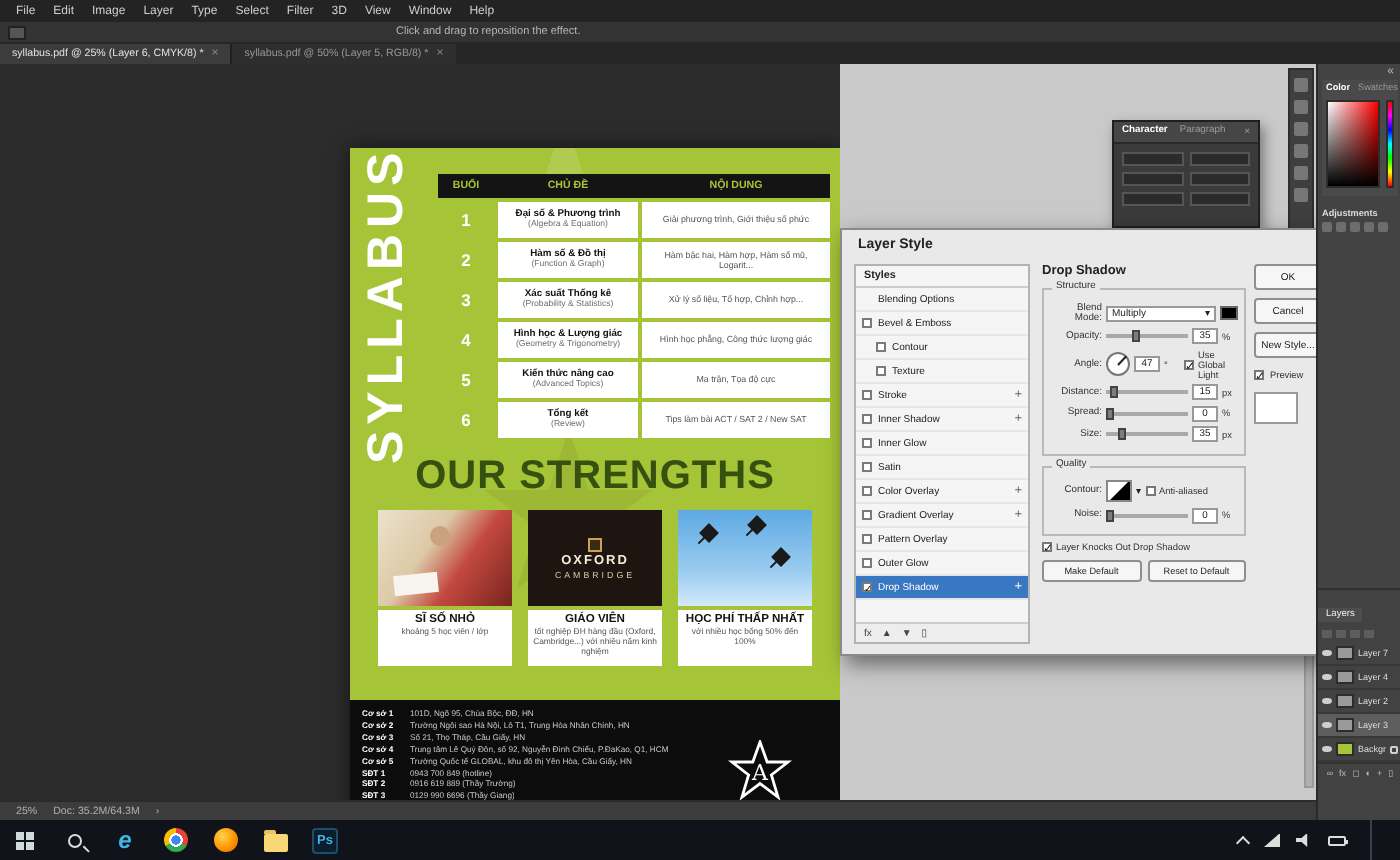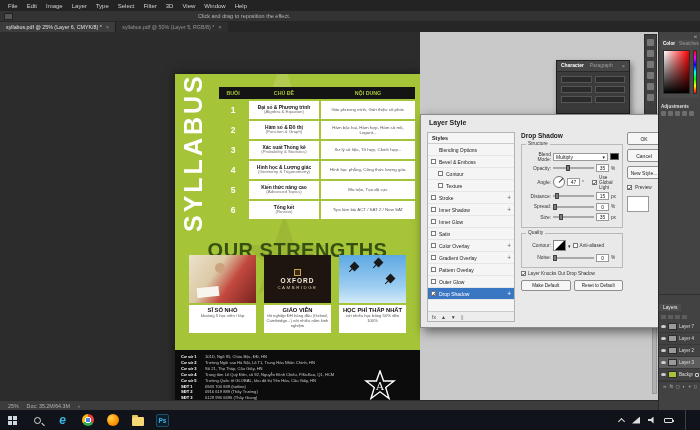"OUR STRENGTHS" .strengths { margin-top: 12px -> none }
